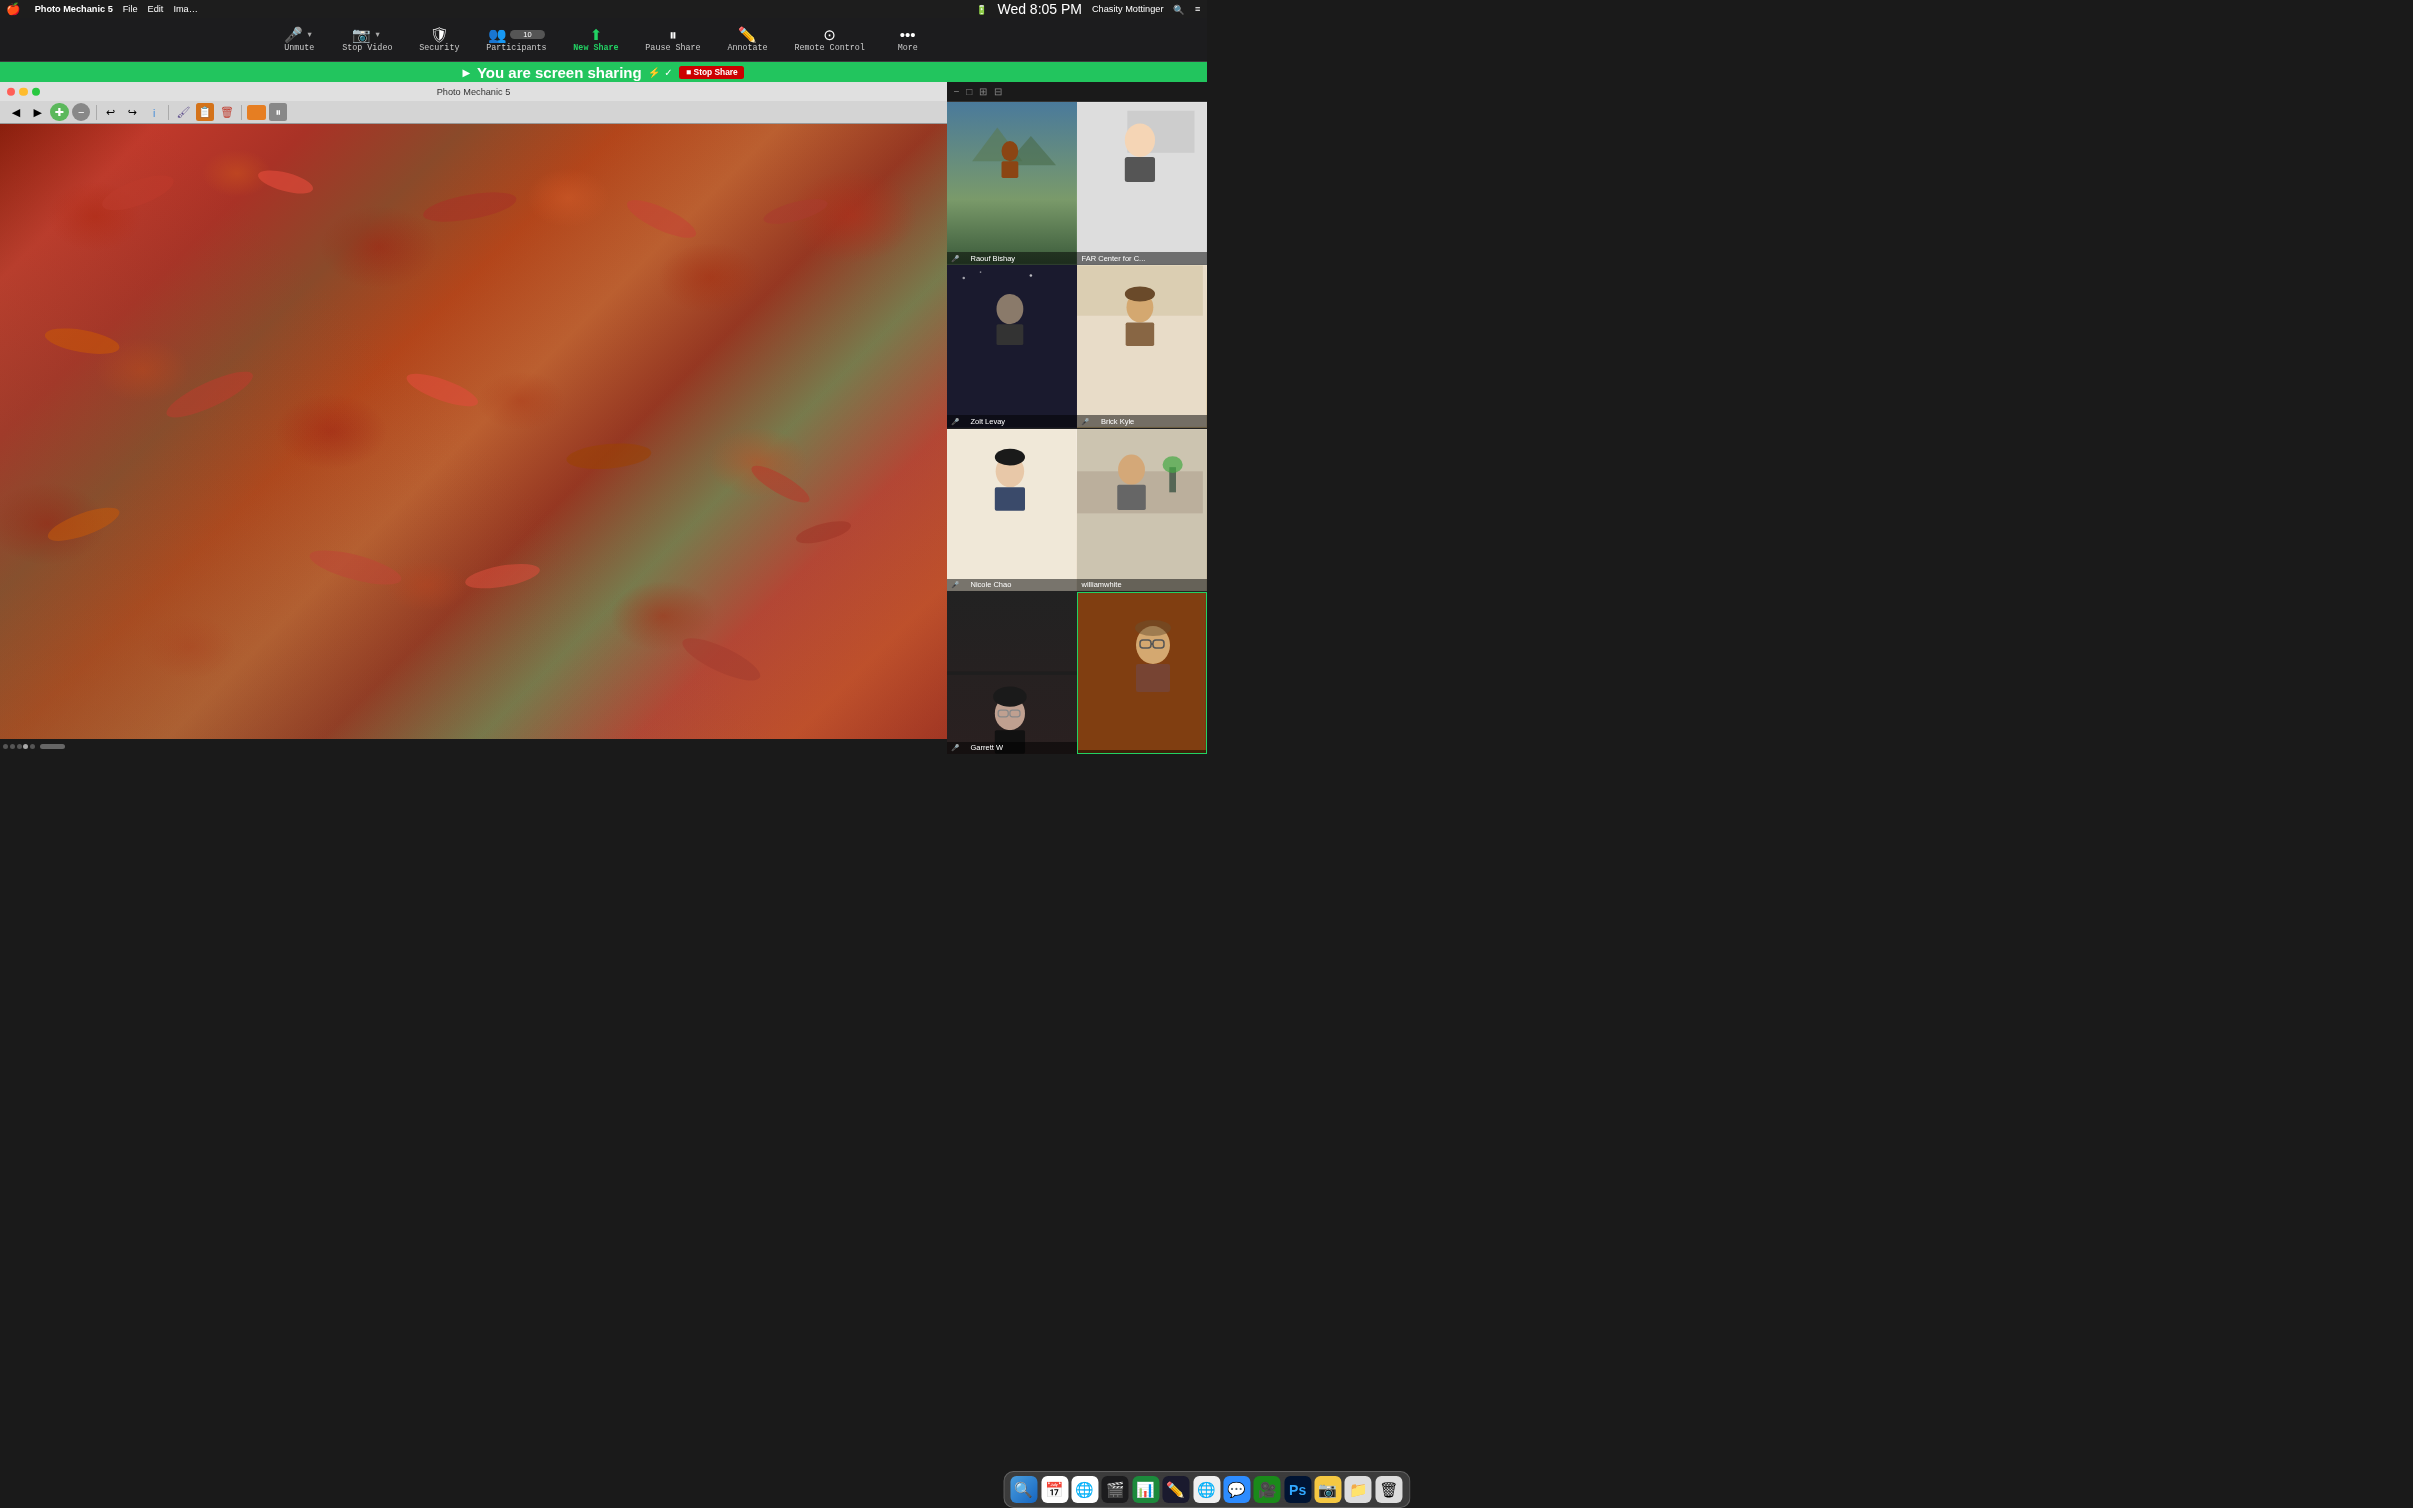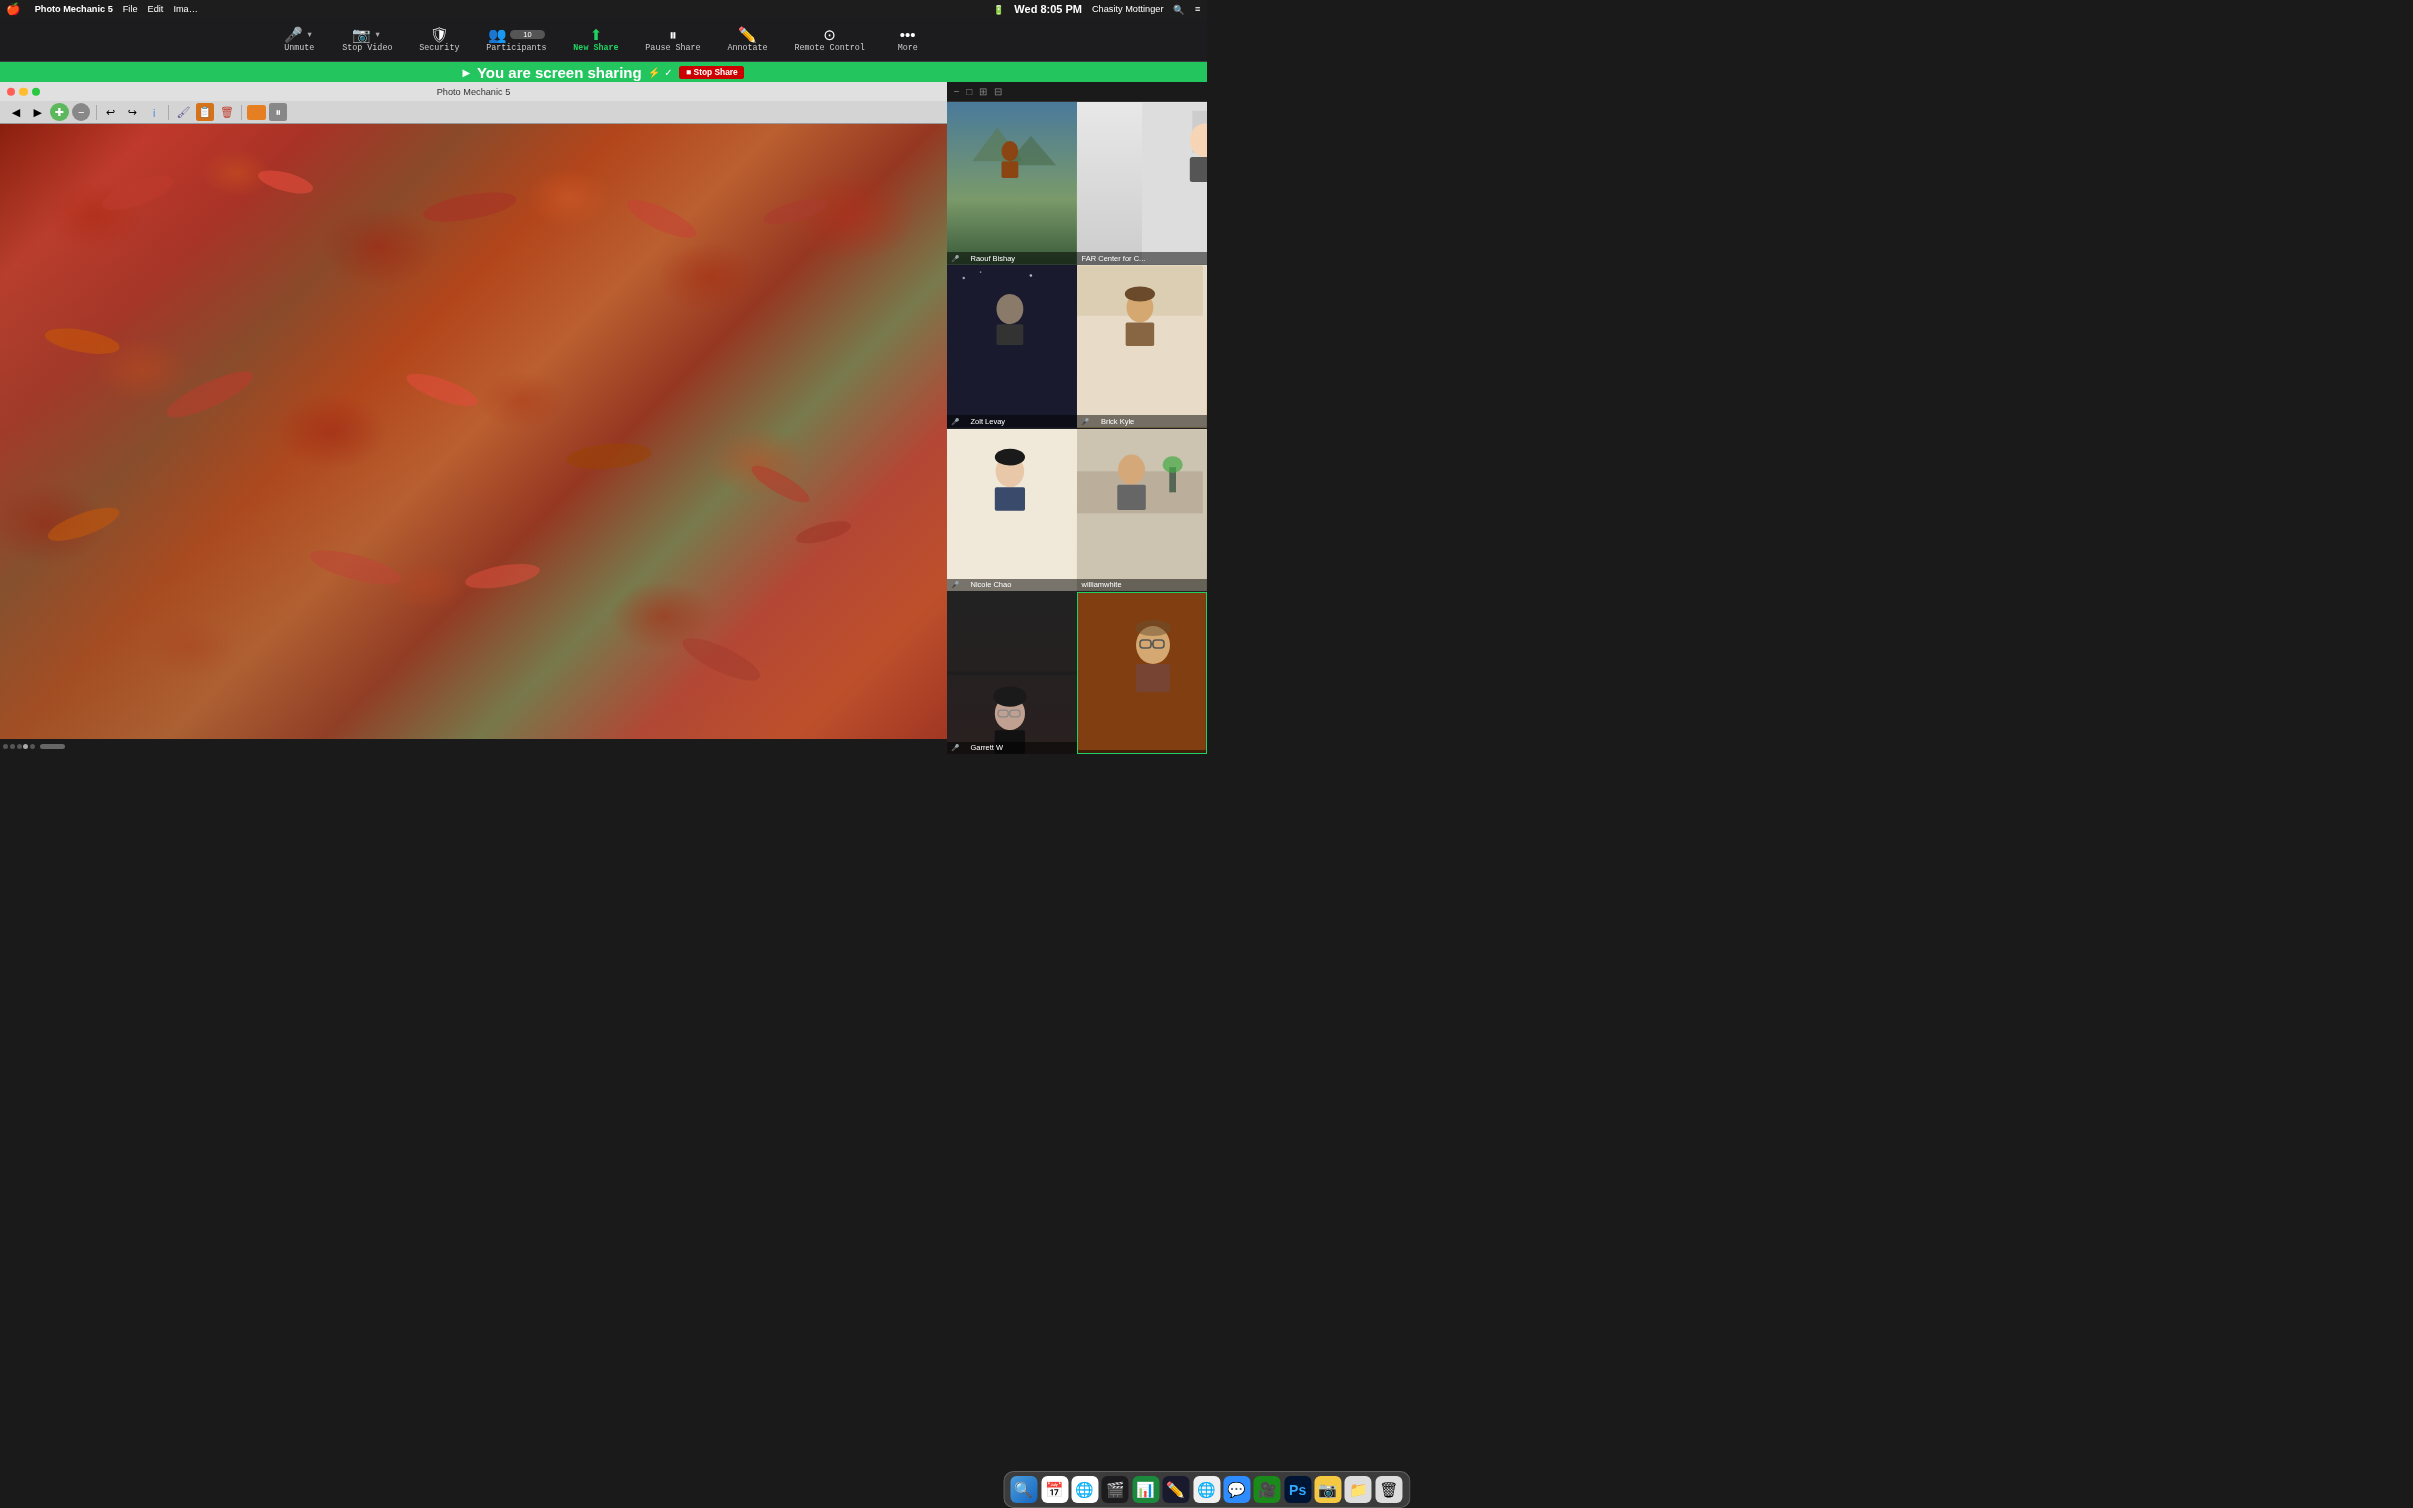"Wed 8:05 PM" .menu-bar-time { font-size: 11px -> 14px; font-weight: 700 -> 400 }
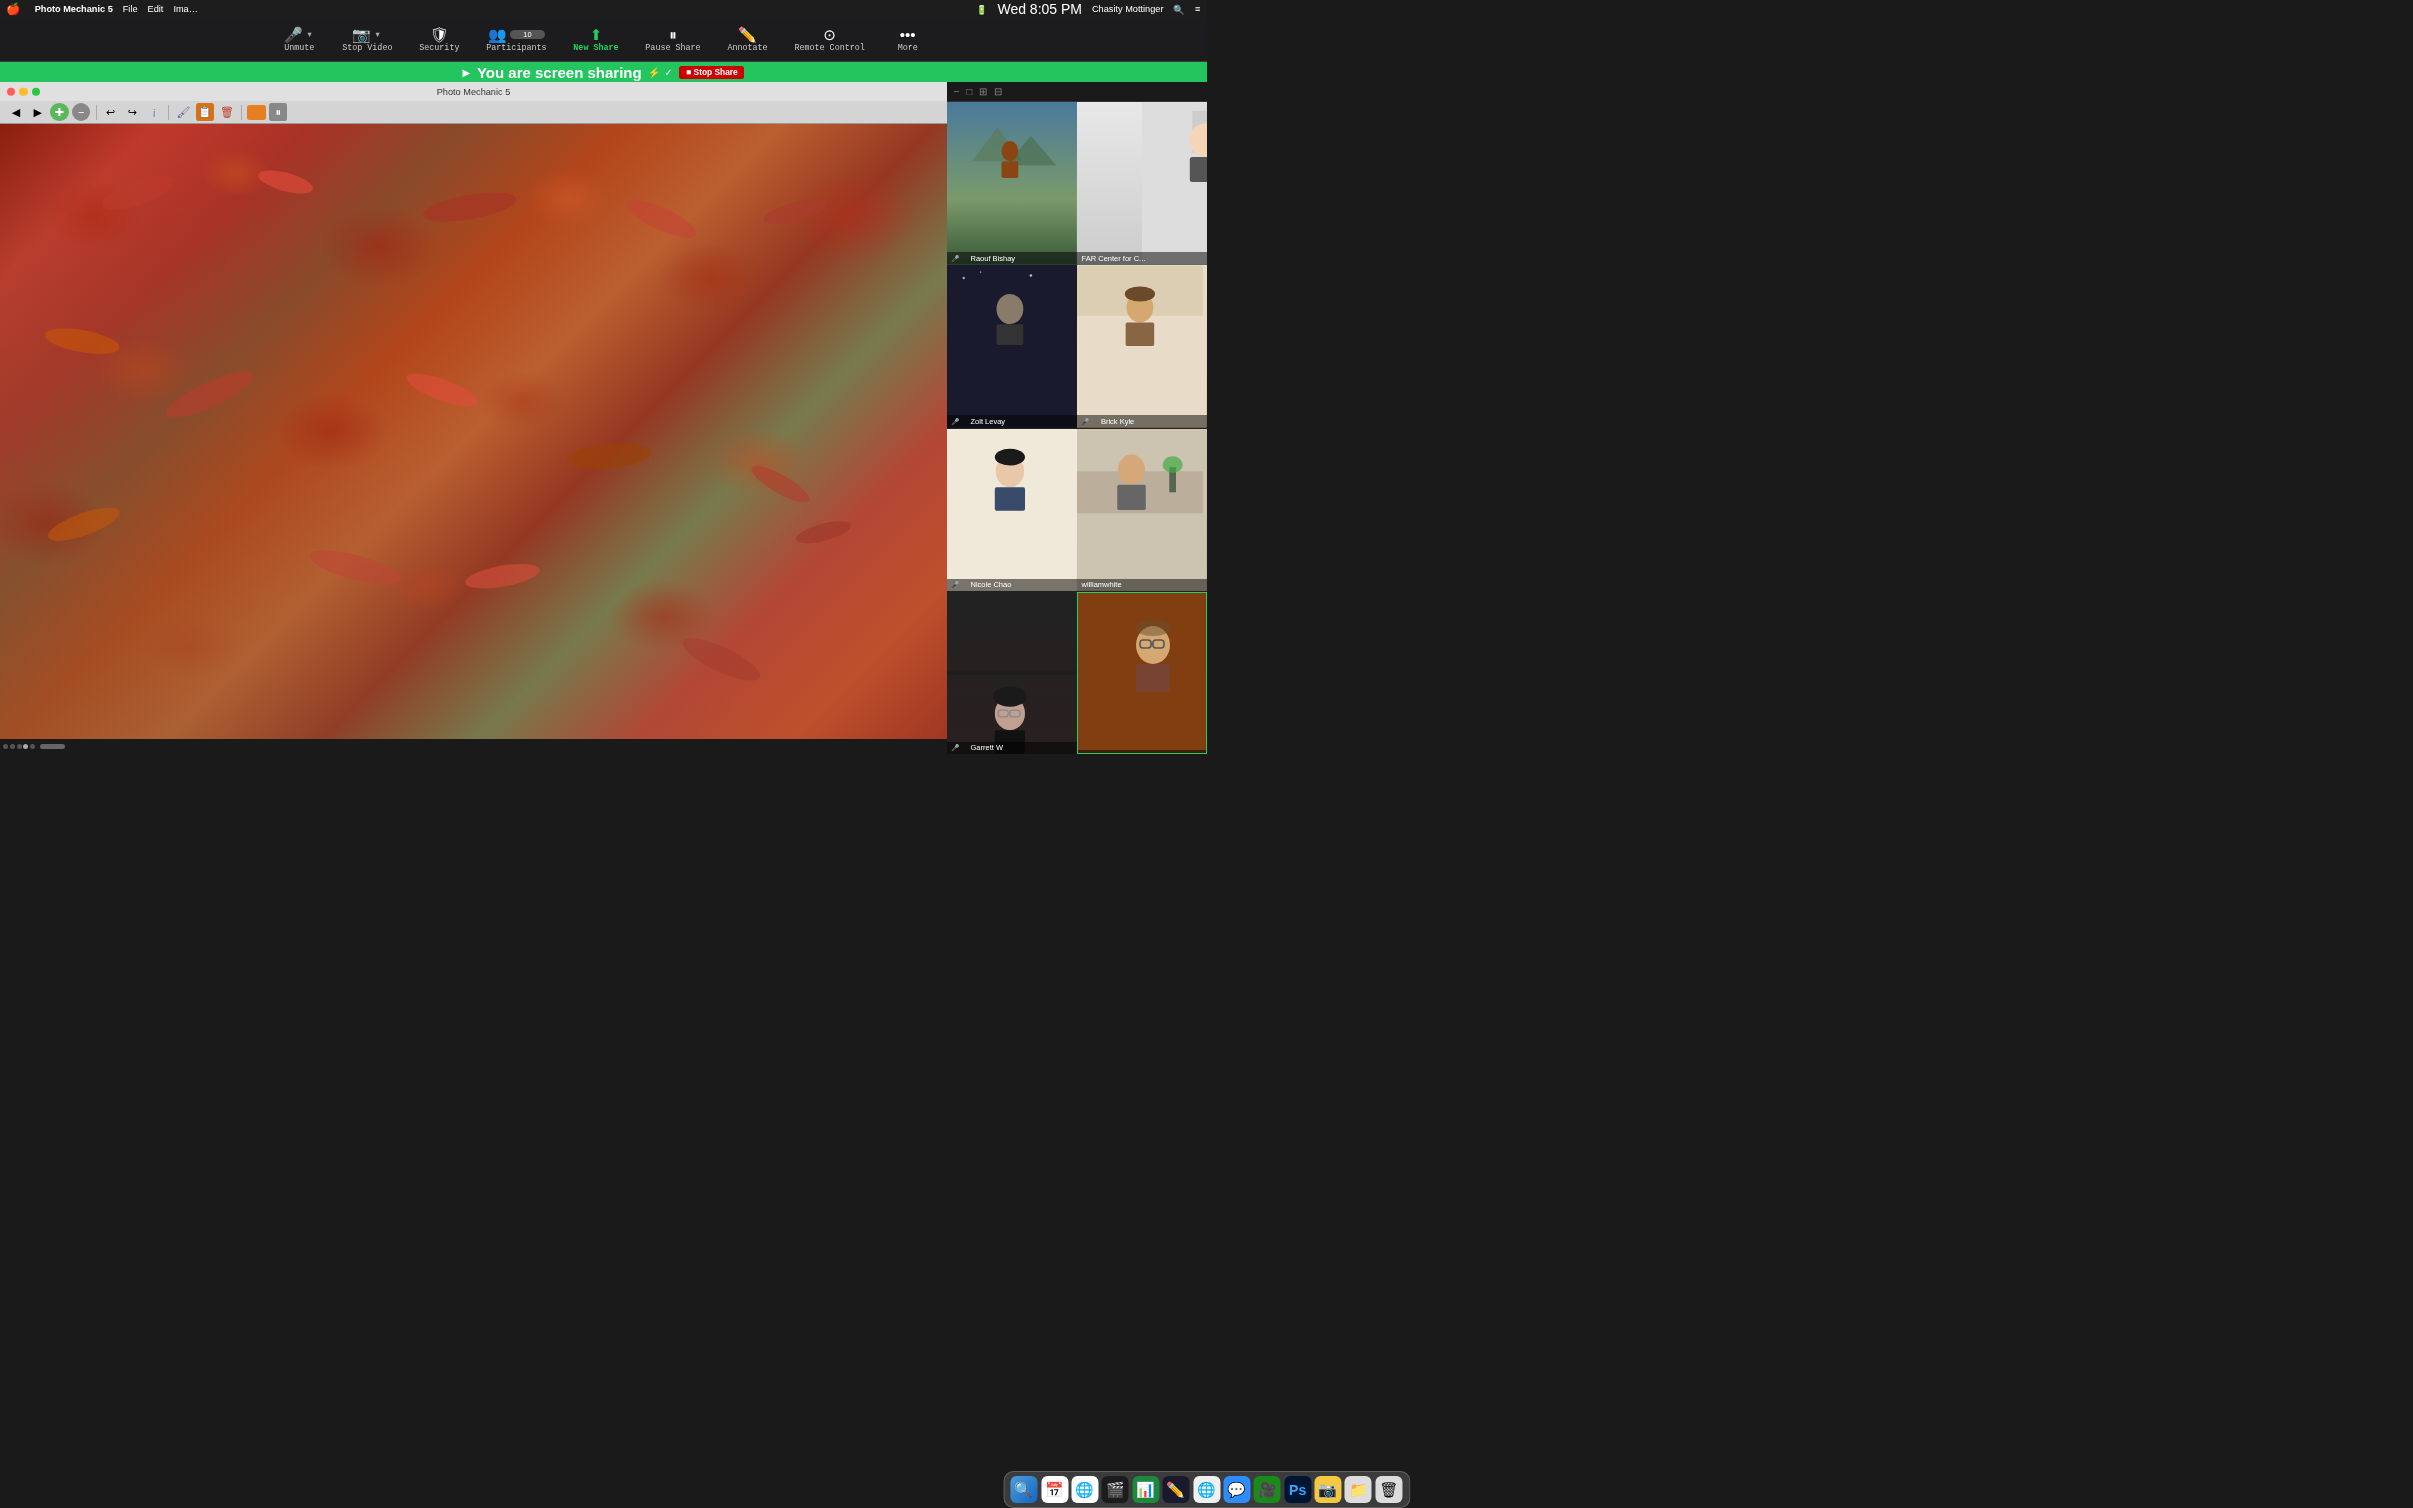"FAR Center for C..." div.video-tile { text-align: center -> none }
